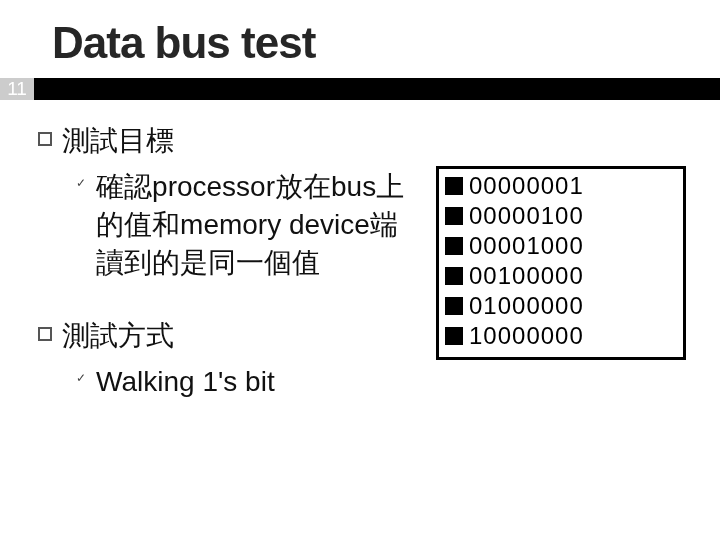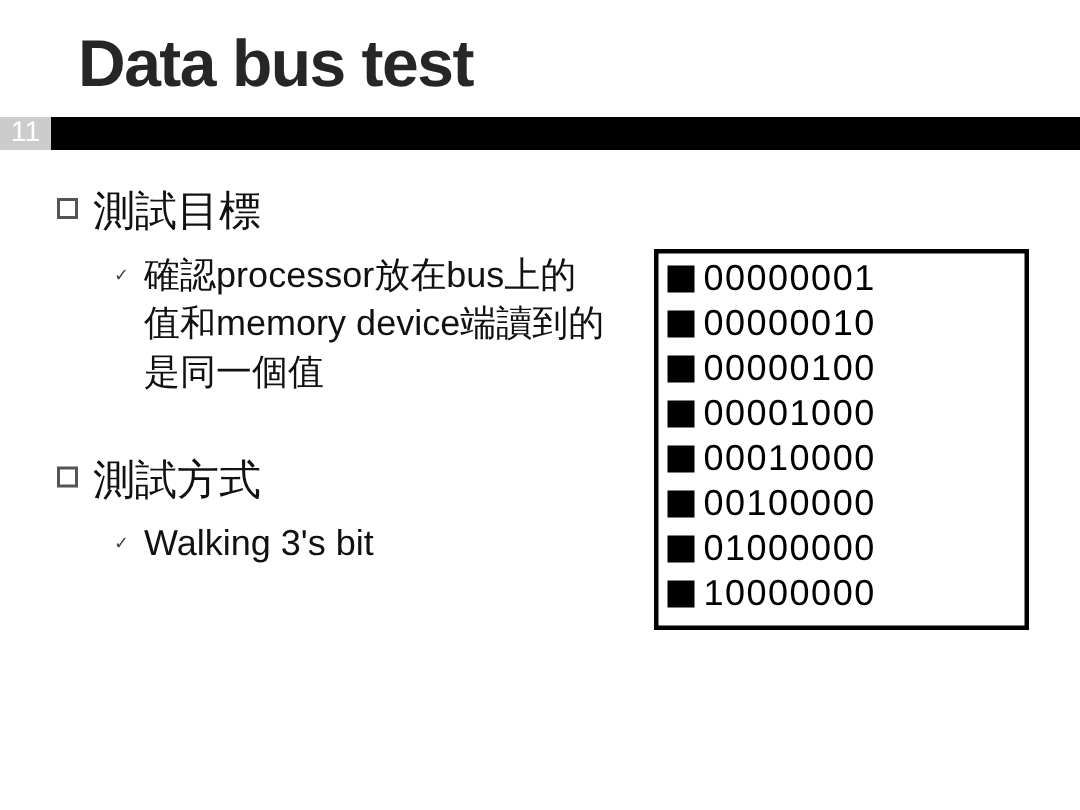"確認processor放在bus上的值和memory" .sub-text { font-size: 24px -> 28px }
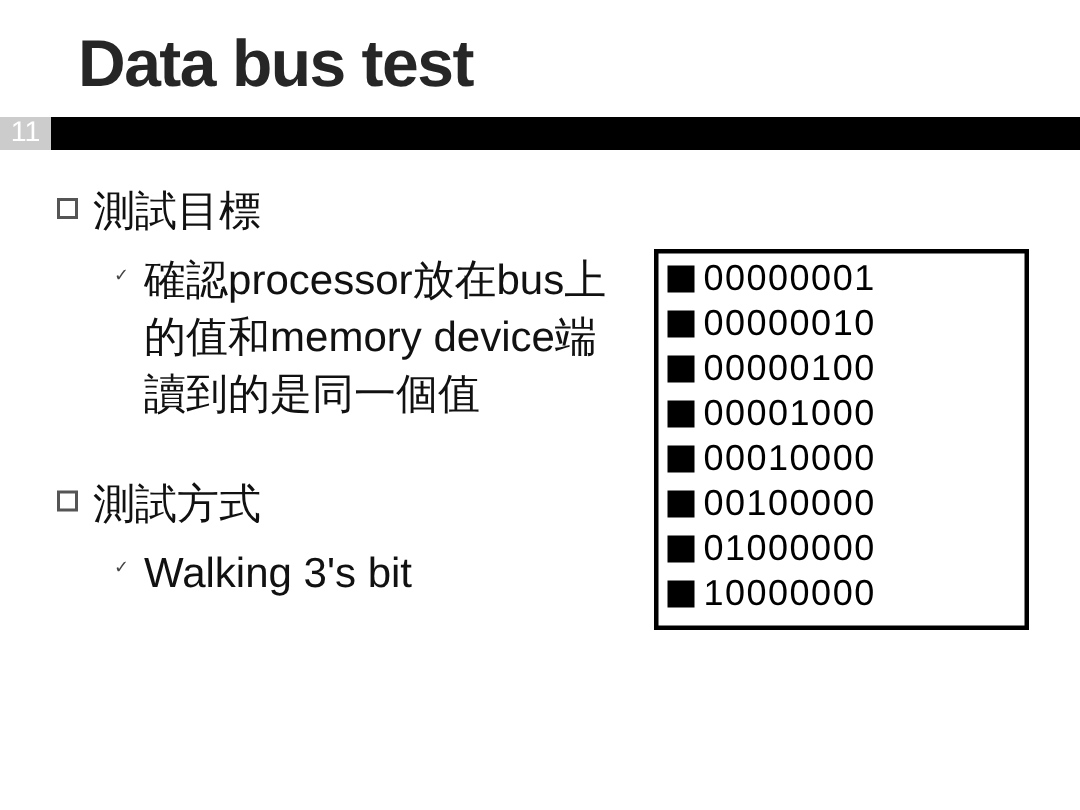"00000010" div.bit-row { html: <div> <div></div> <div>00000010</div> </div> -> none }
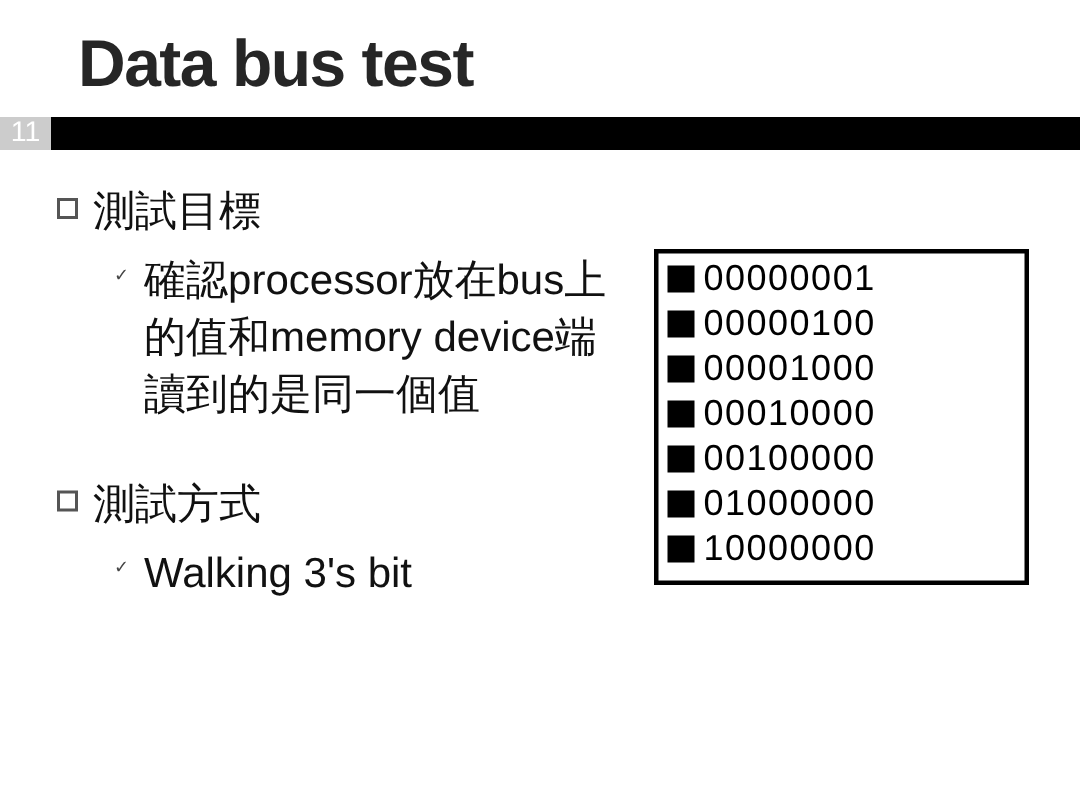"00010000" div.bit-row { html: <div> <div></div> <div>00010000</div> </div> -> none }
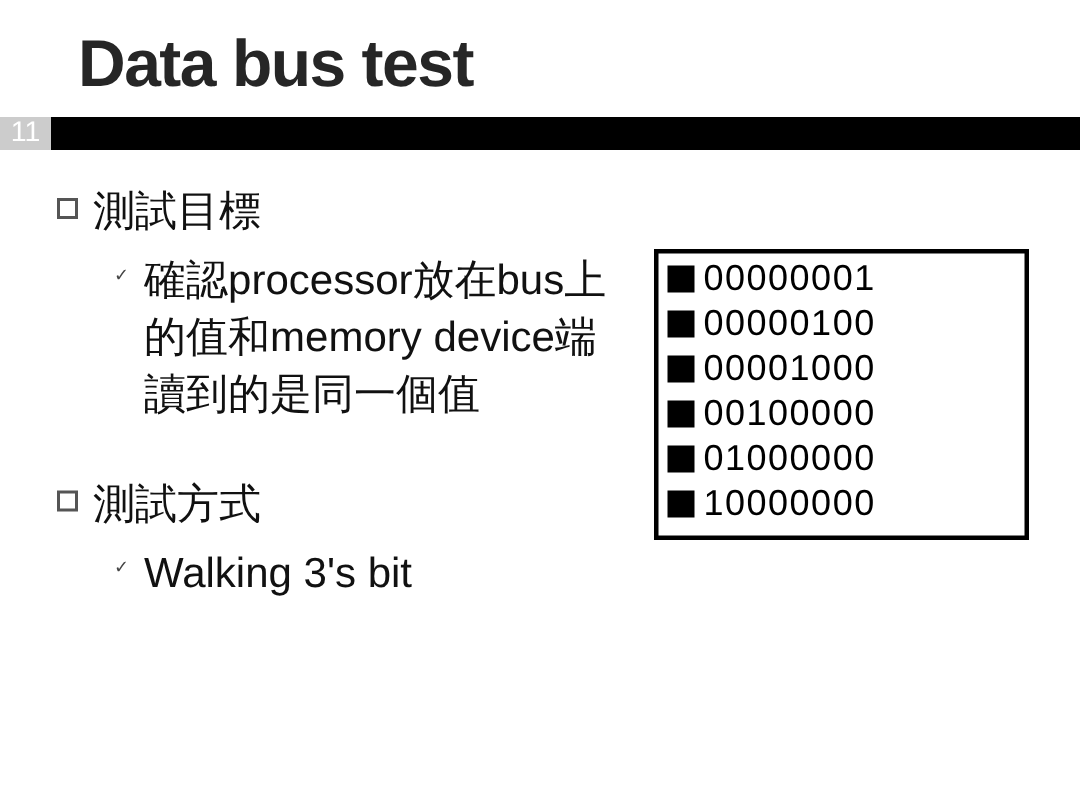"Walking 3's bit" div.sub-text { text: 3's -> 1's }
